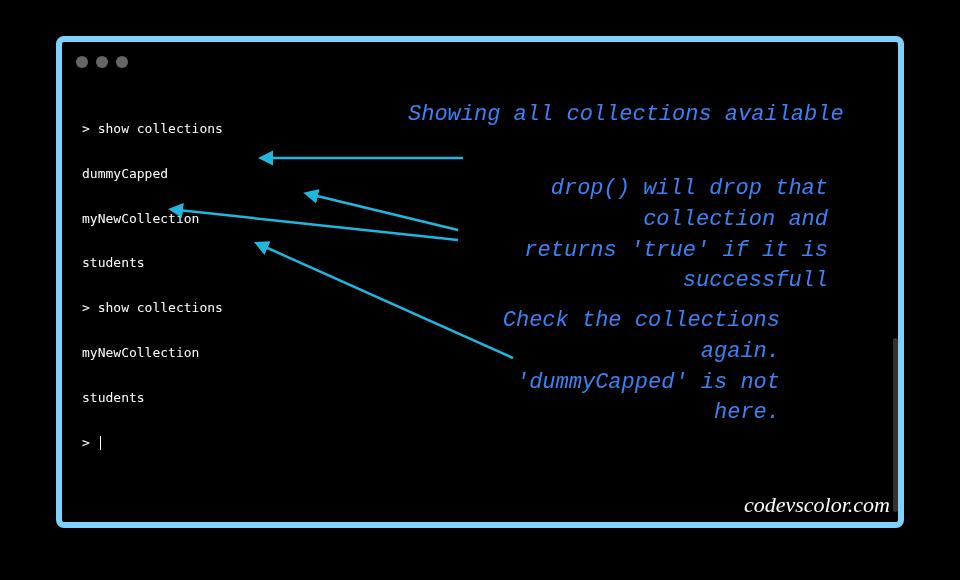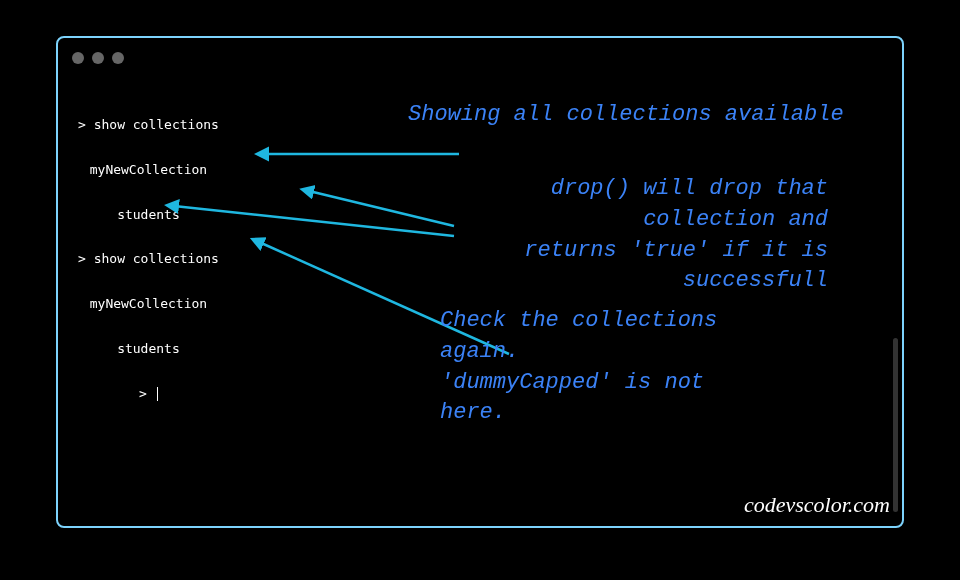"> show collections" .terminal-window { border: 2px solid #7dd3fc -> 6px solid #7dd3fc; text-align: center -> none }
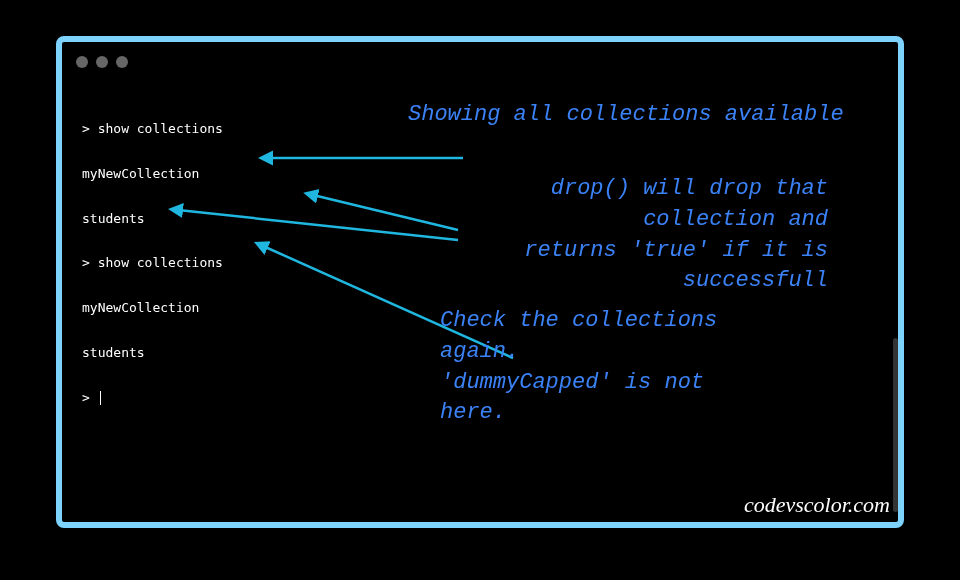"dummyCapped" span.terminal-line { html: none -> <span>dummyCapped</span> }
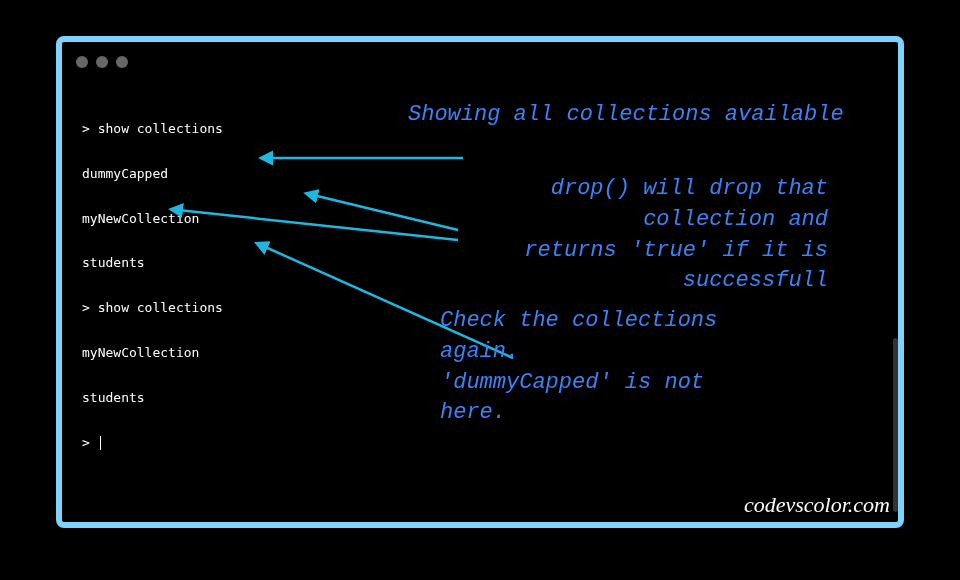"Check the collections again." .ann3 { text-align: left -> right }
